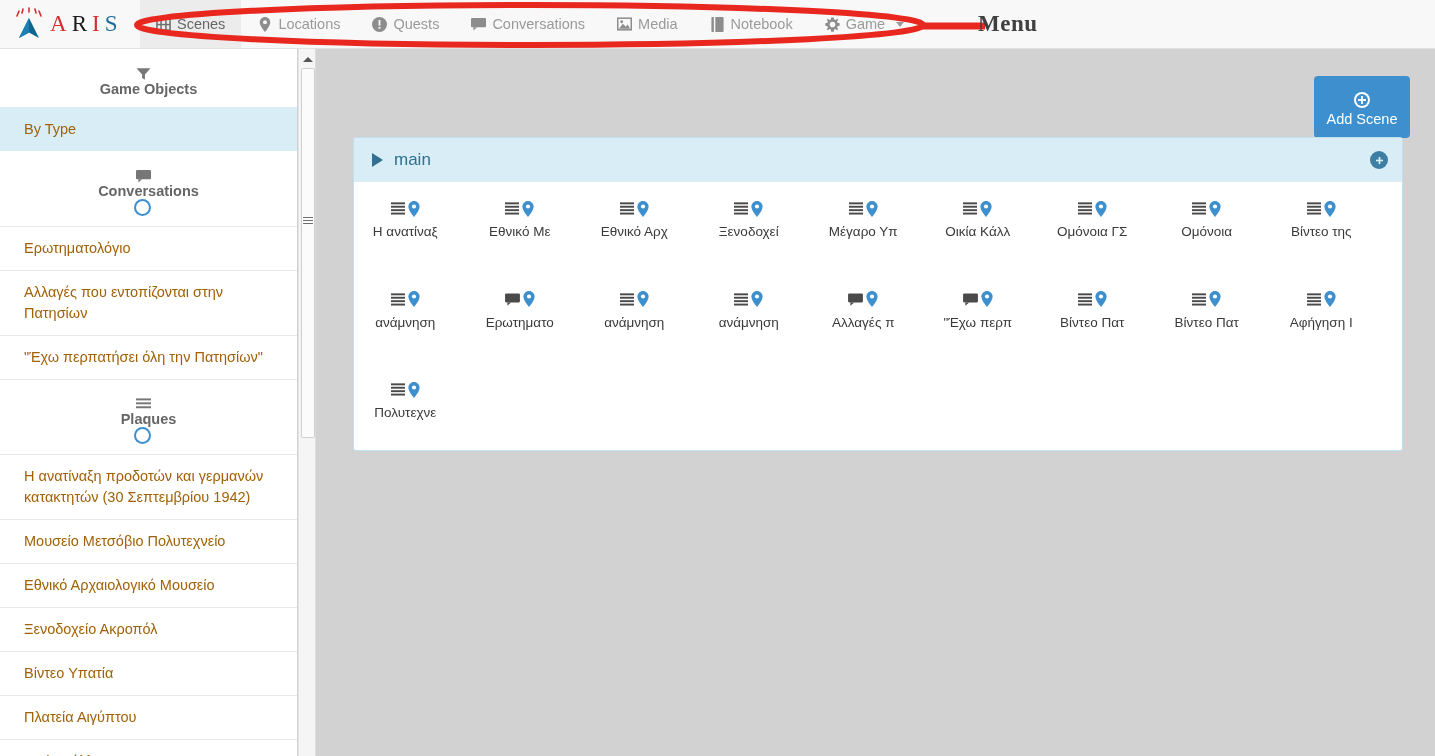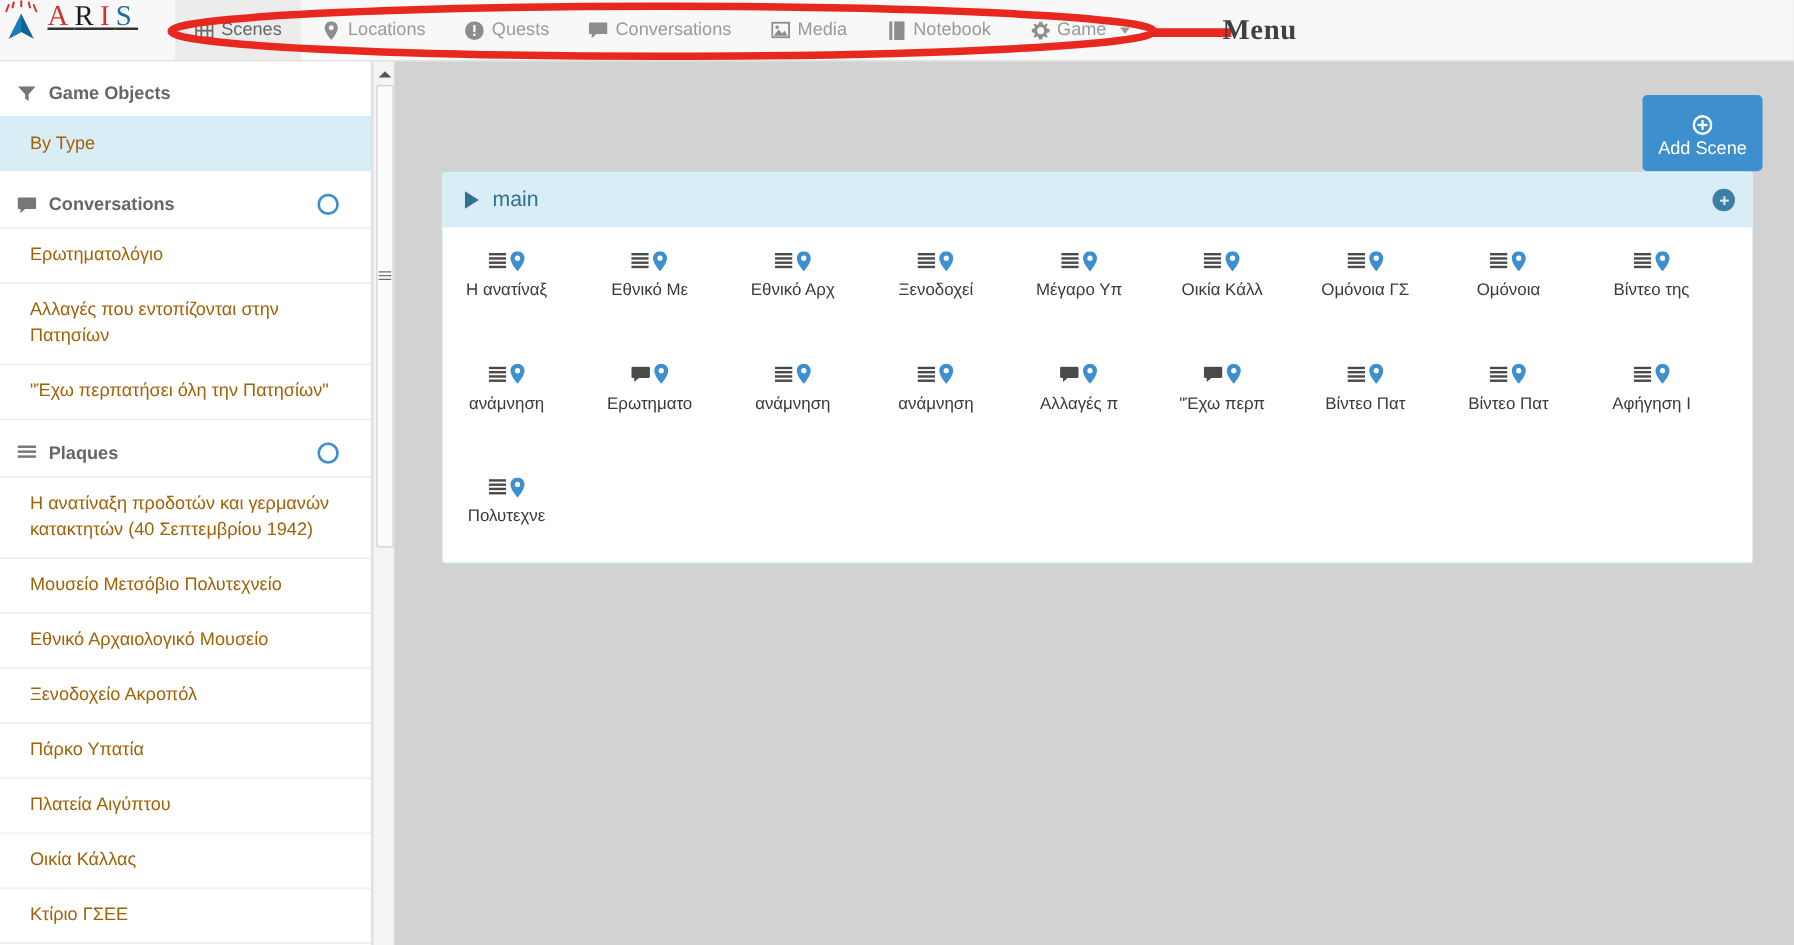"ARIS" #brand { align-items: none -> center; padding-left: none -> 12px; text-decoration: underline -> none }
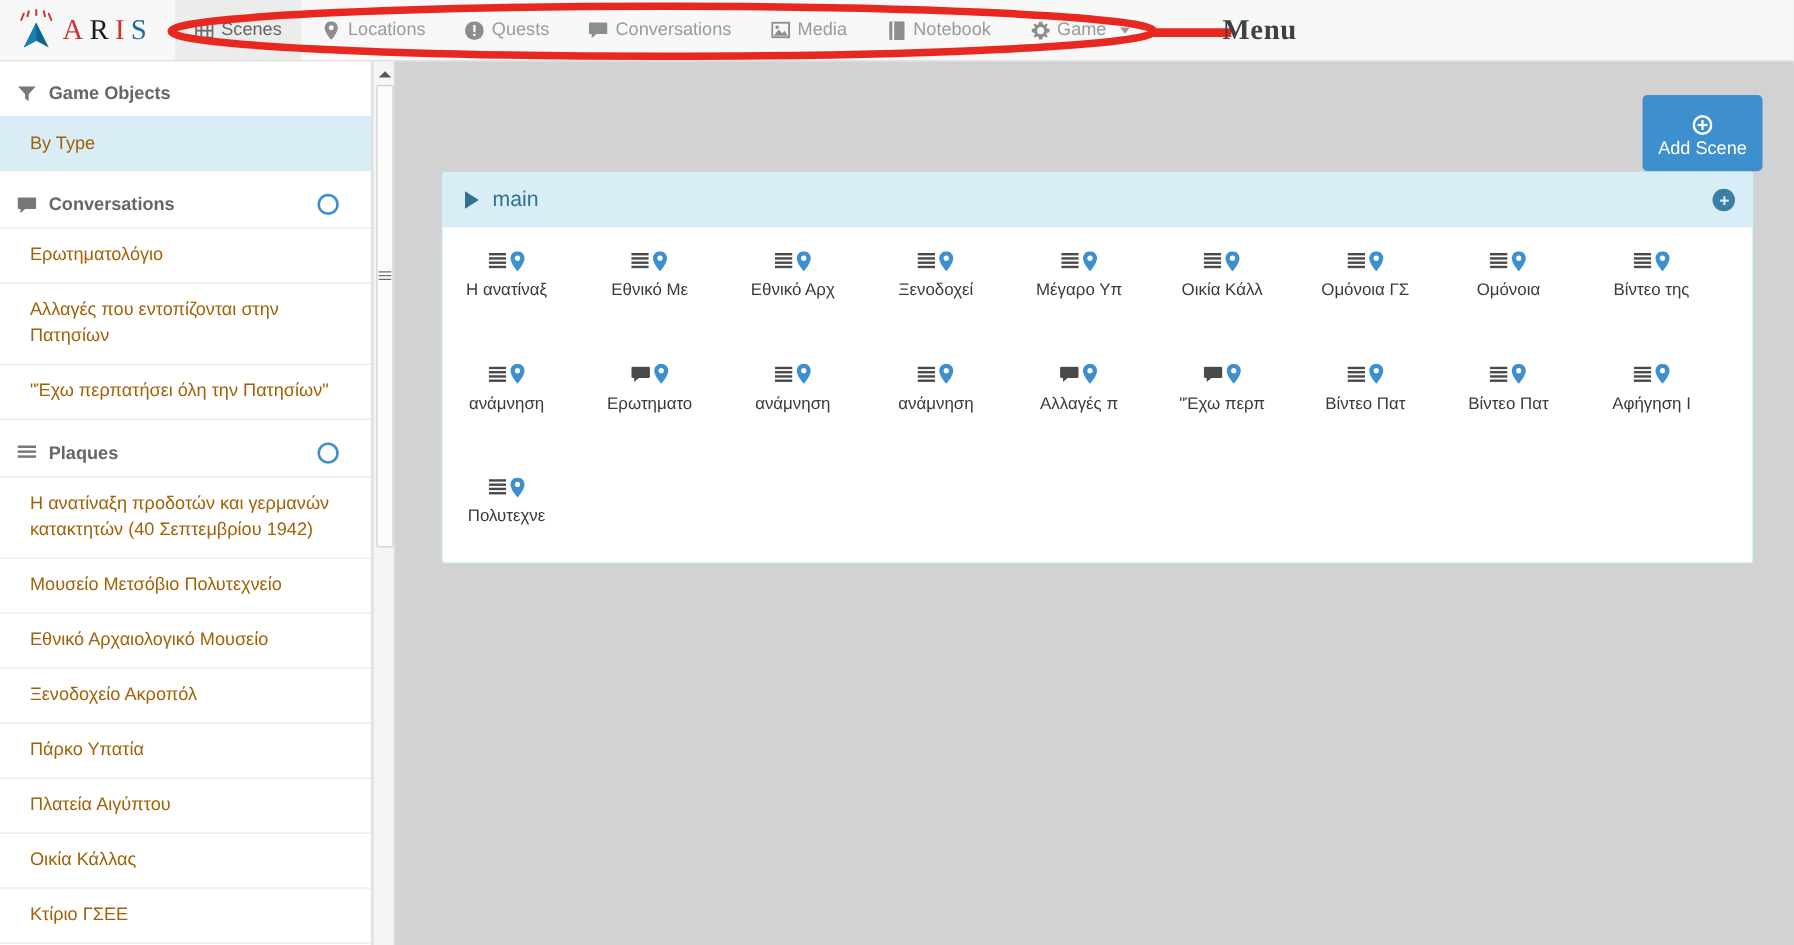"Game Objects" .side-head { flex-direction: none -> column }
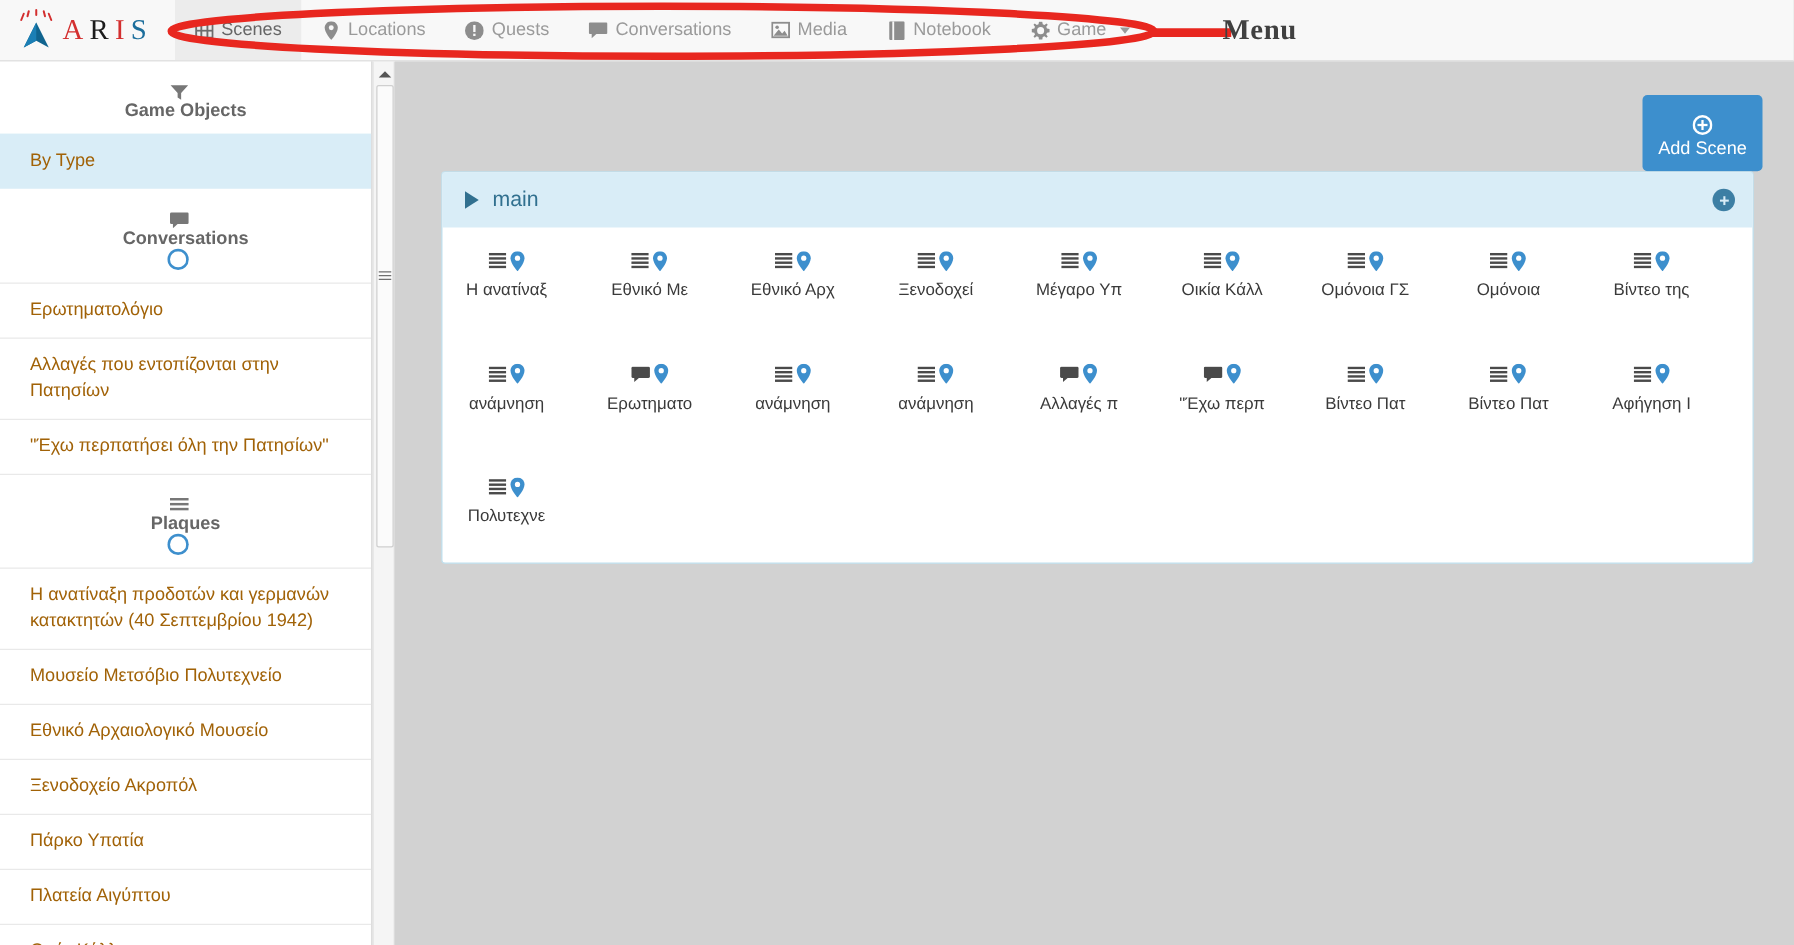"Η ανατίναξη προδοτών και γερμανών" div.side-item { text: 40 -> 30 }
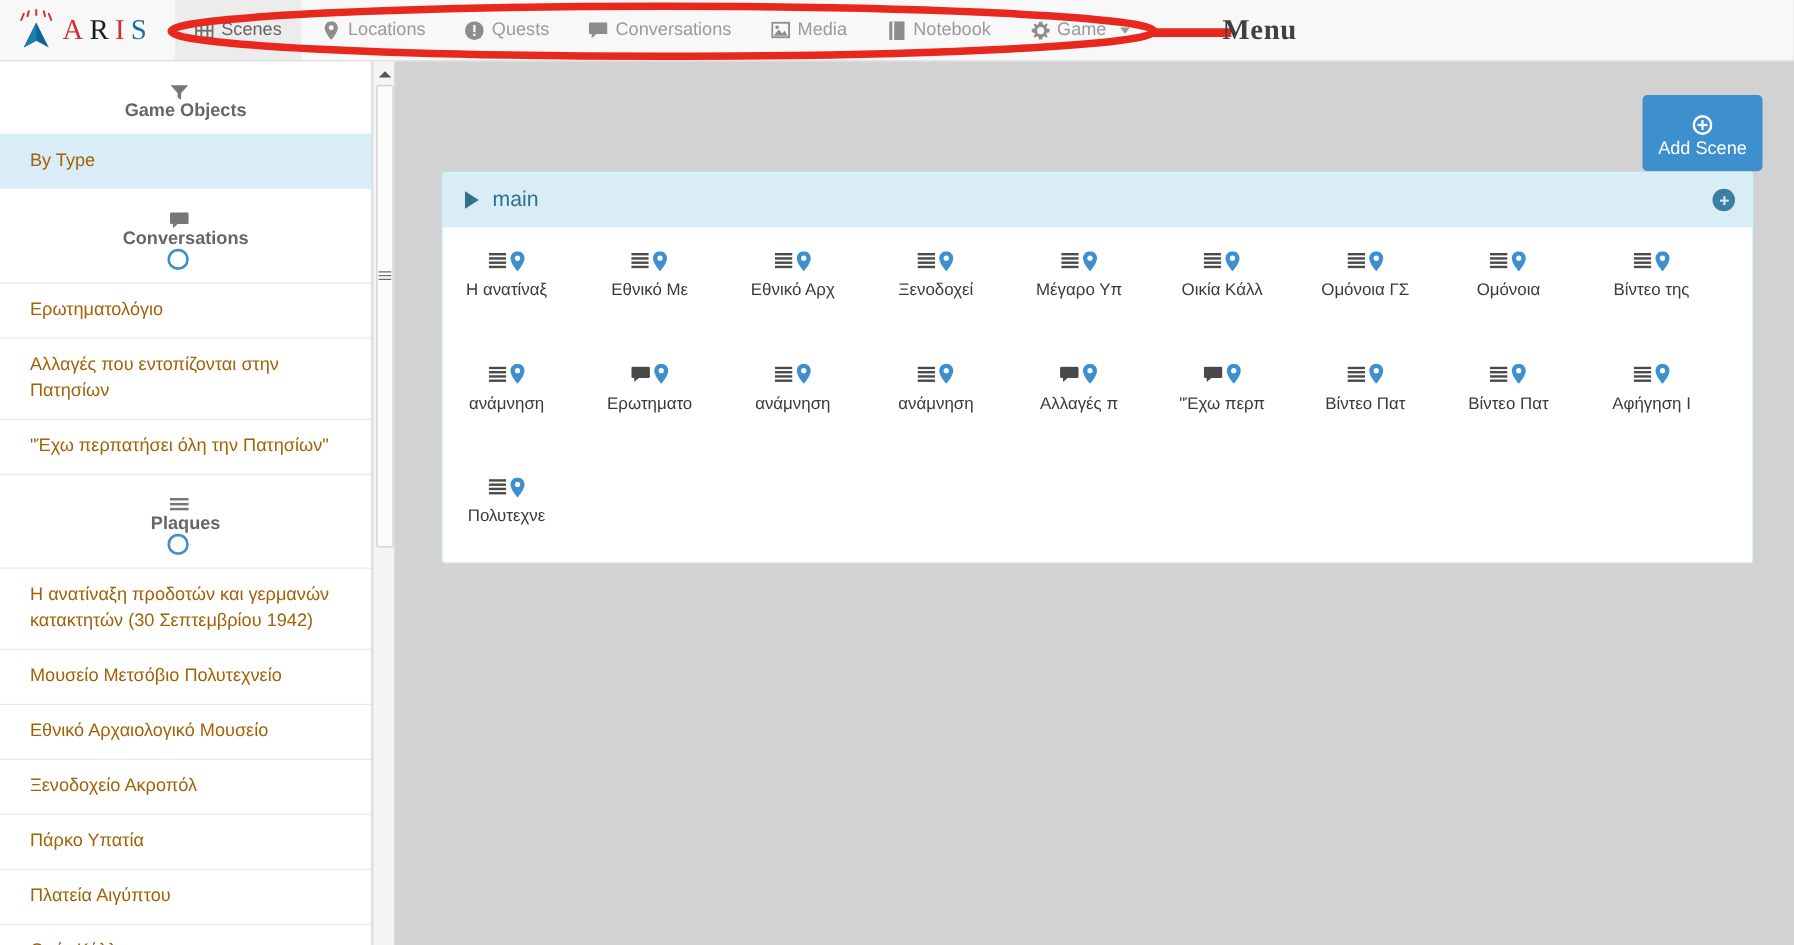"Πάρκο Υπατία" div.side-item { text: Πάρκο -> Βίντεο }
